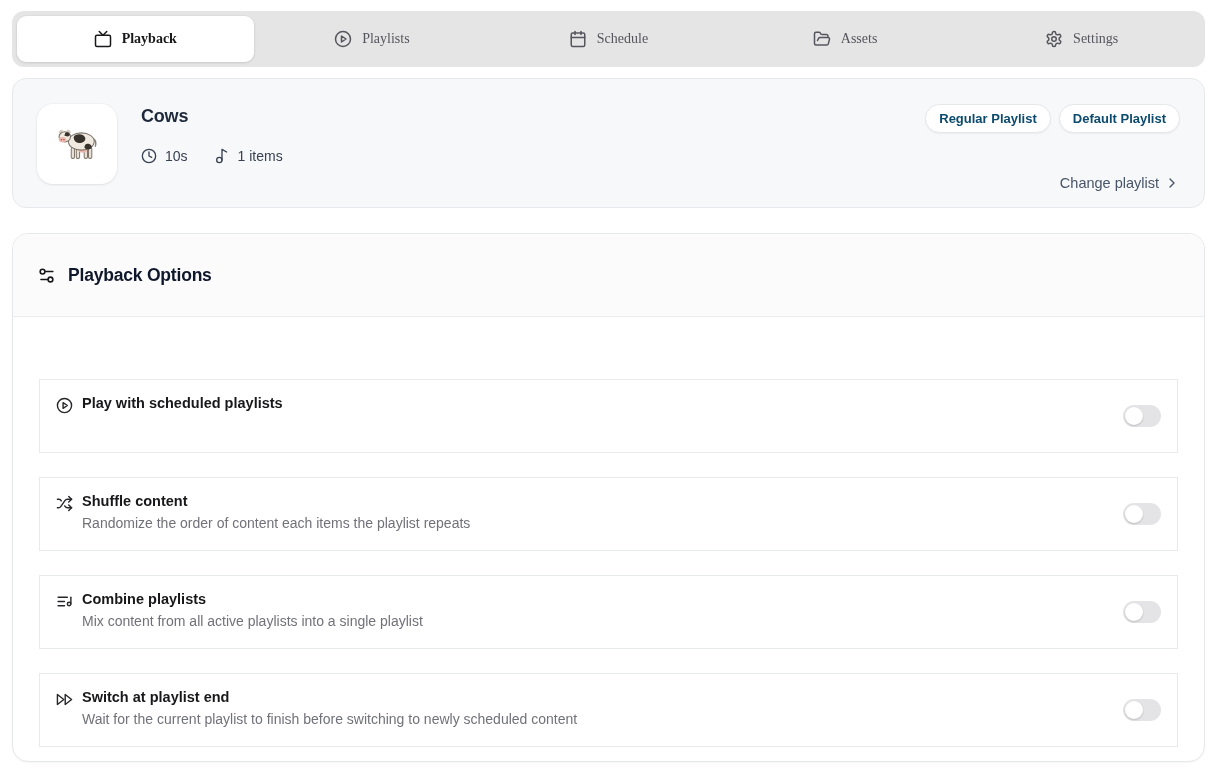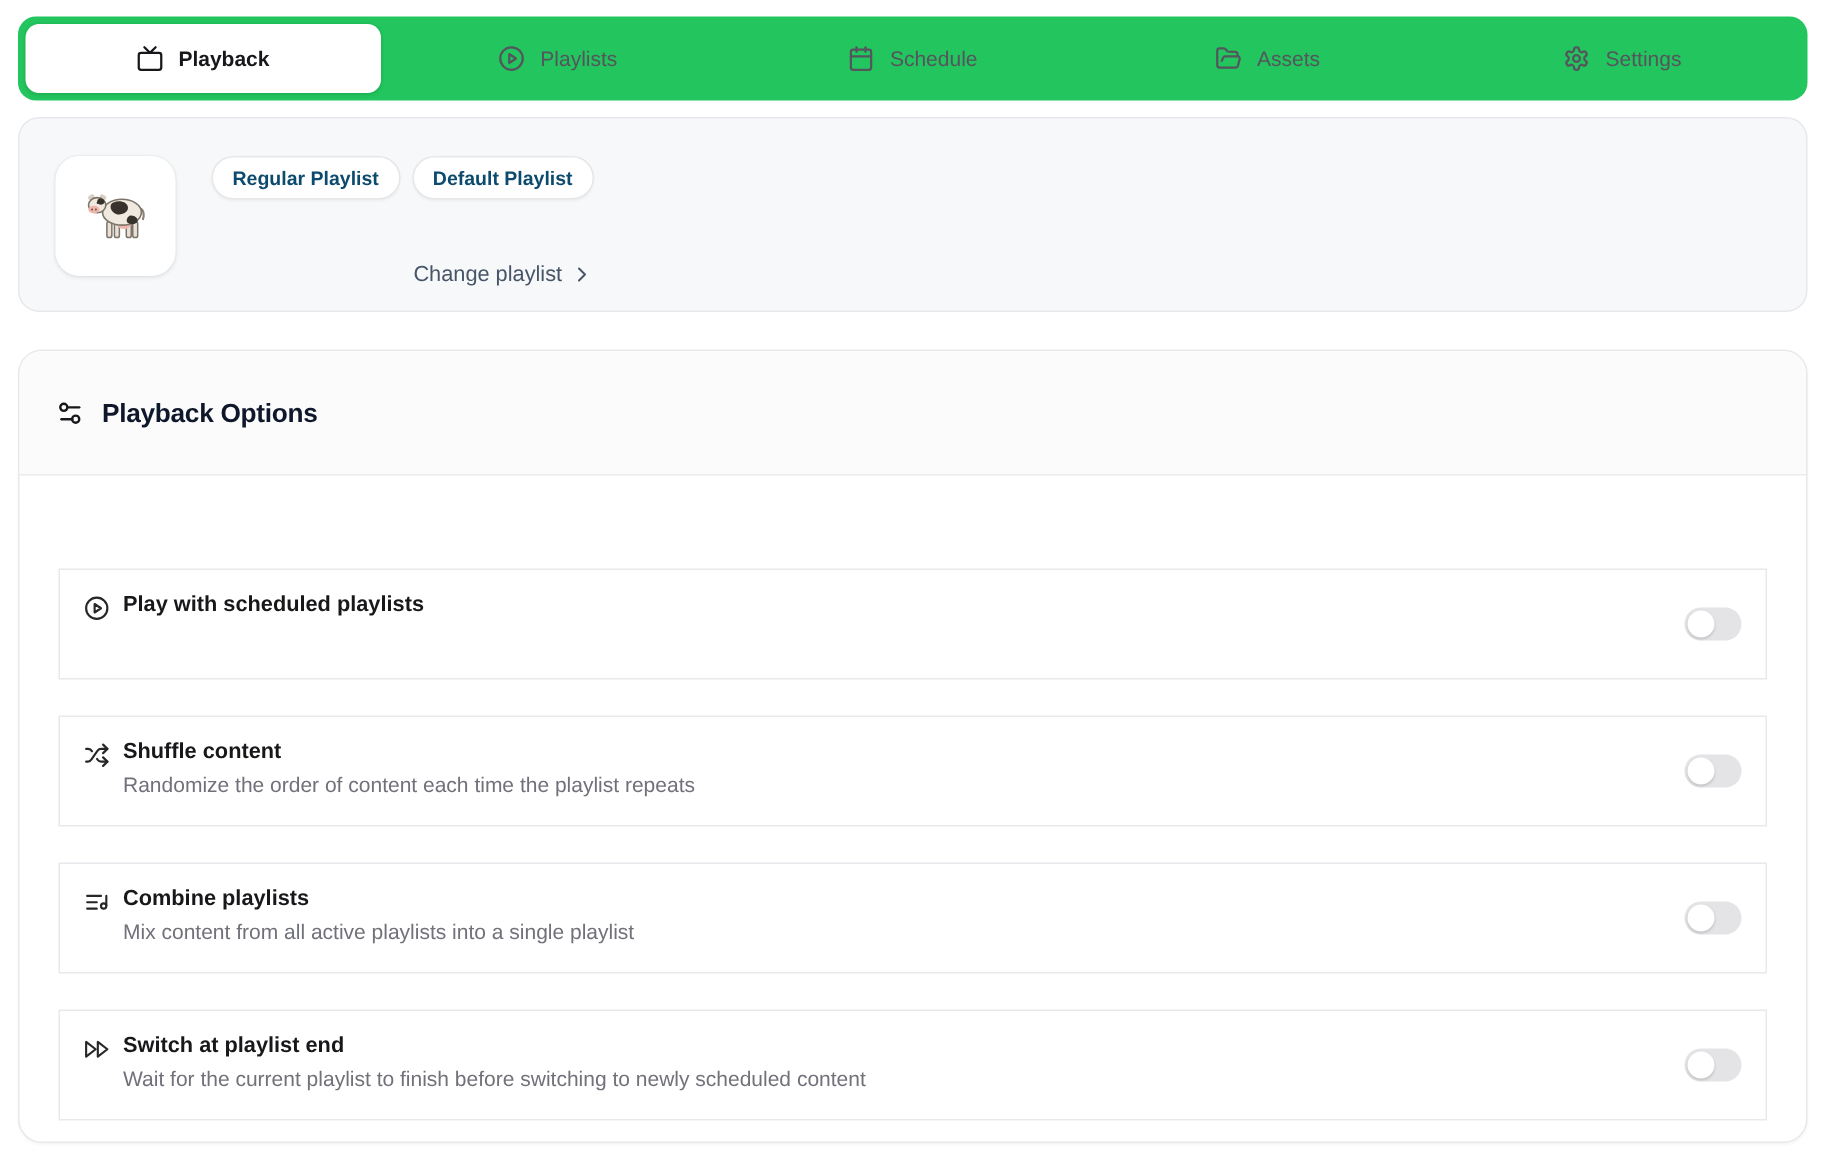"Playback" .nav { background: #22c55e -> #e5e5e5; font-family: none -> Liberation Serif, serif }
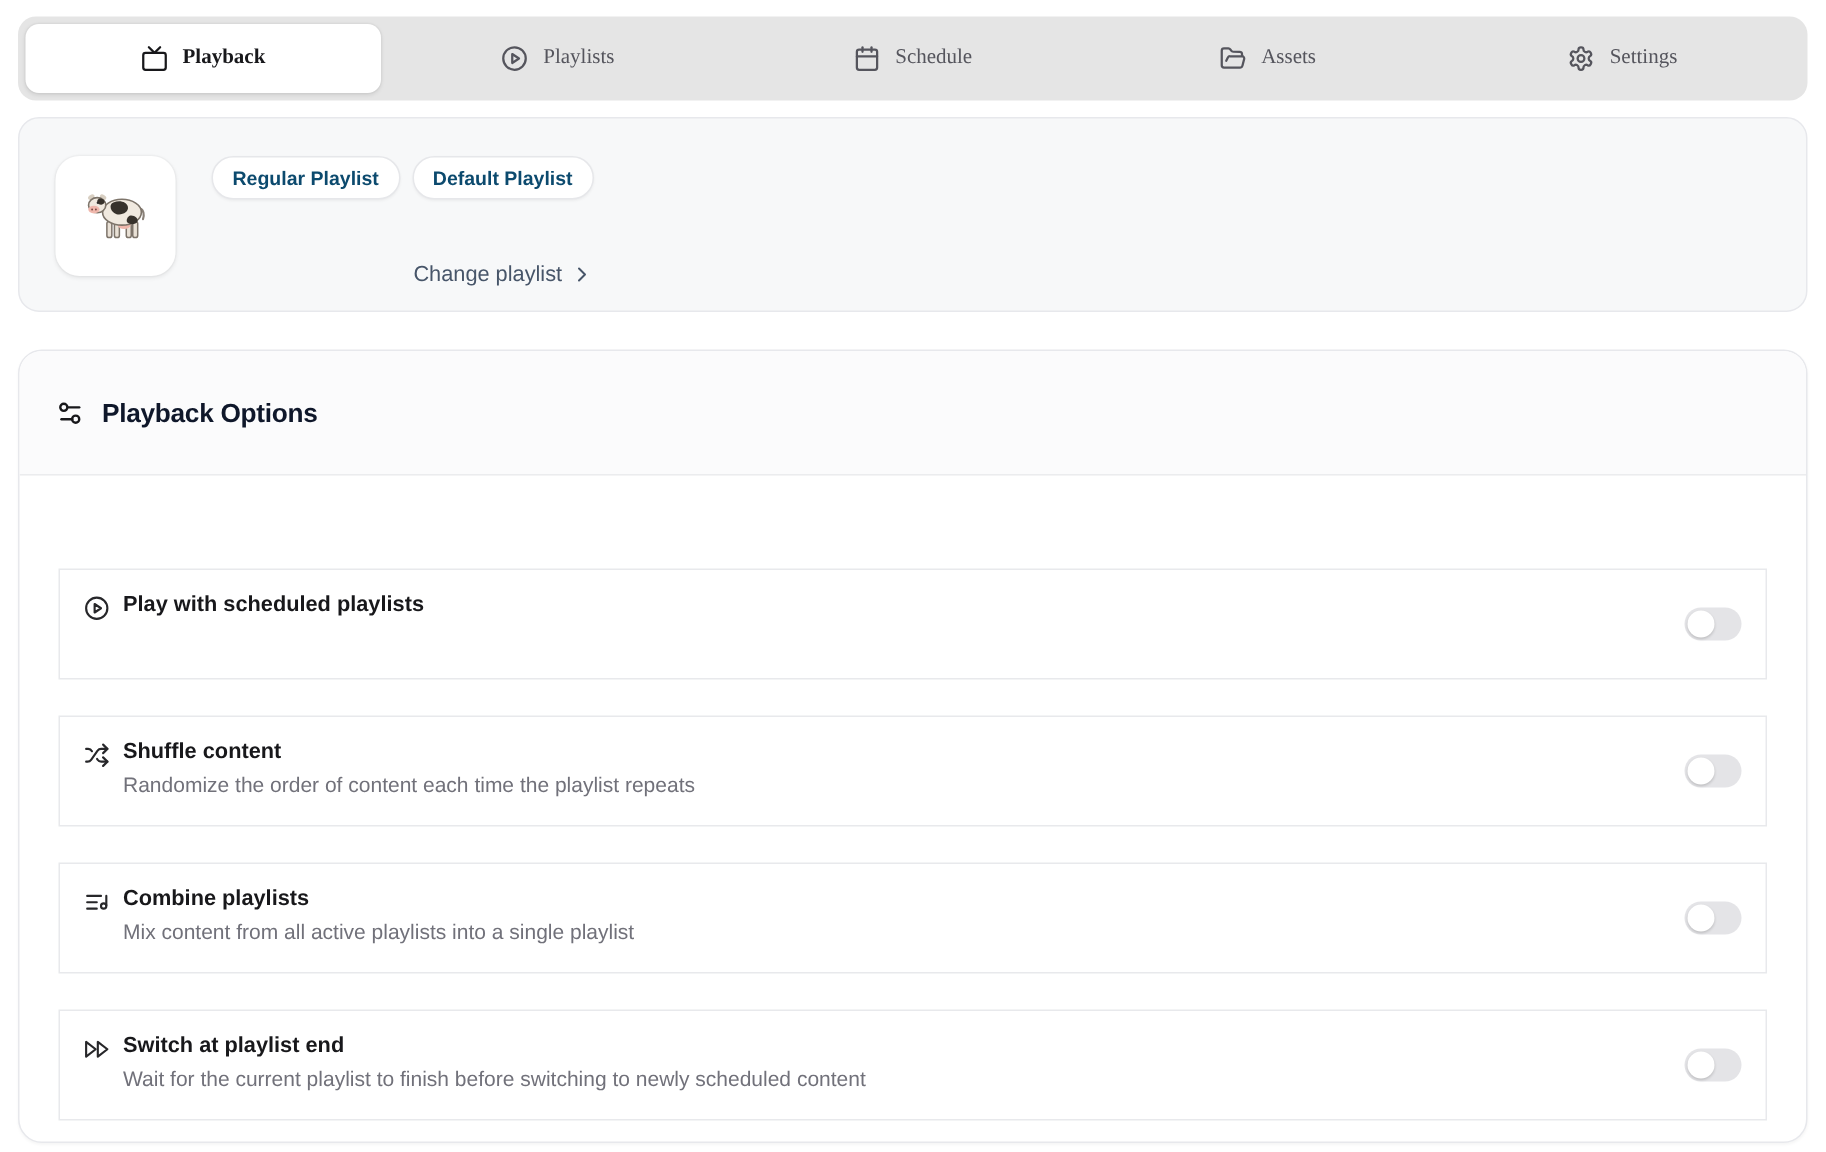"Cows" div.pinfo { html: none -> <div> <div>Cows</div> <div> <div> <svg> <circle></circle> <polyline></polyline> </svg> <span>10s</span> </div> <div> <svg> <circle></circle> <path></path> </svg> <span>1 items</span> </div> </div> </div> }
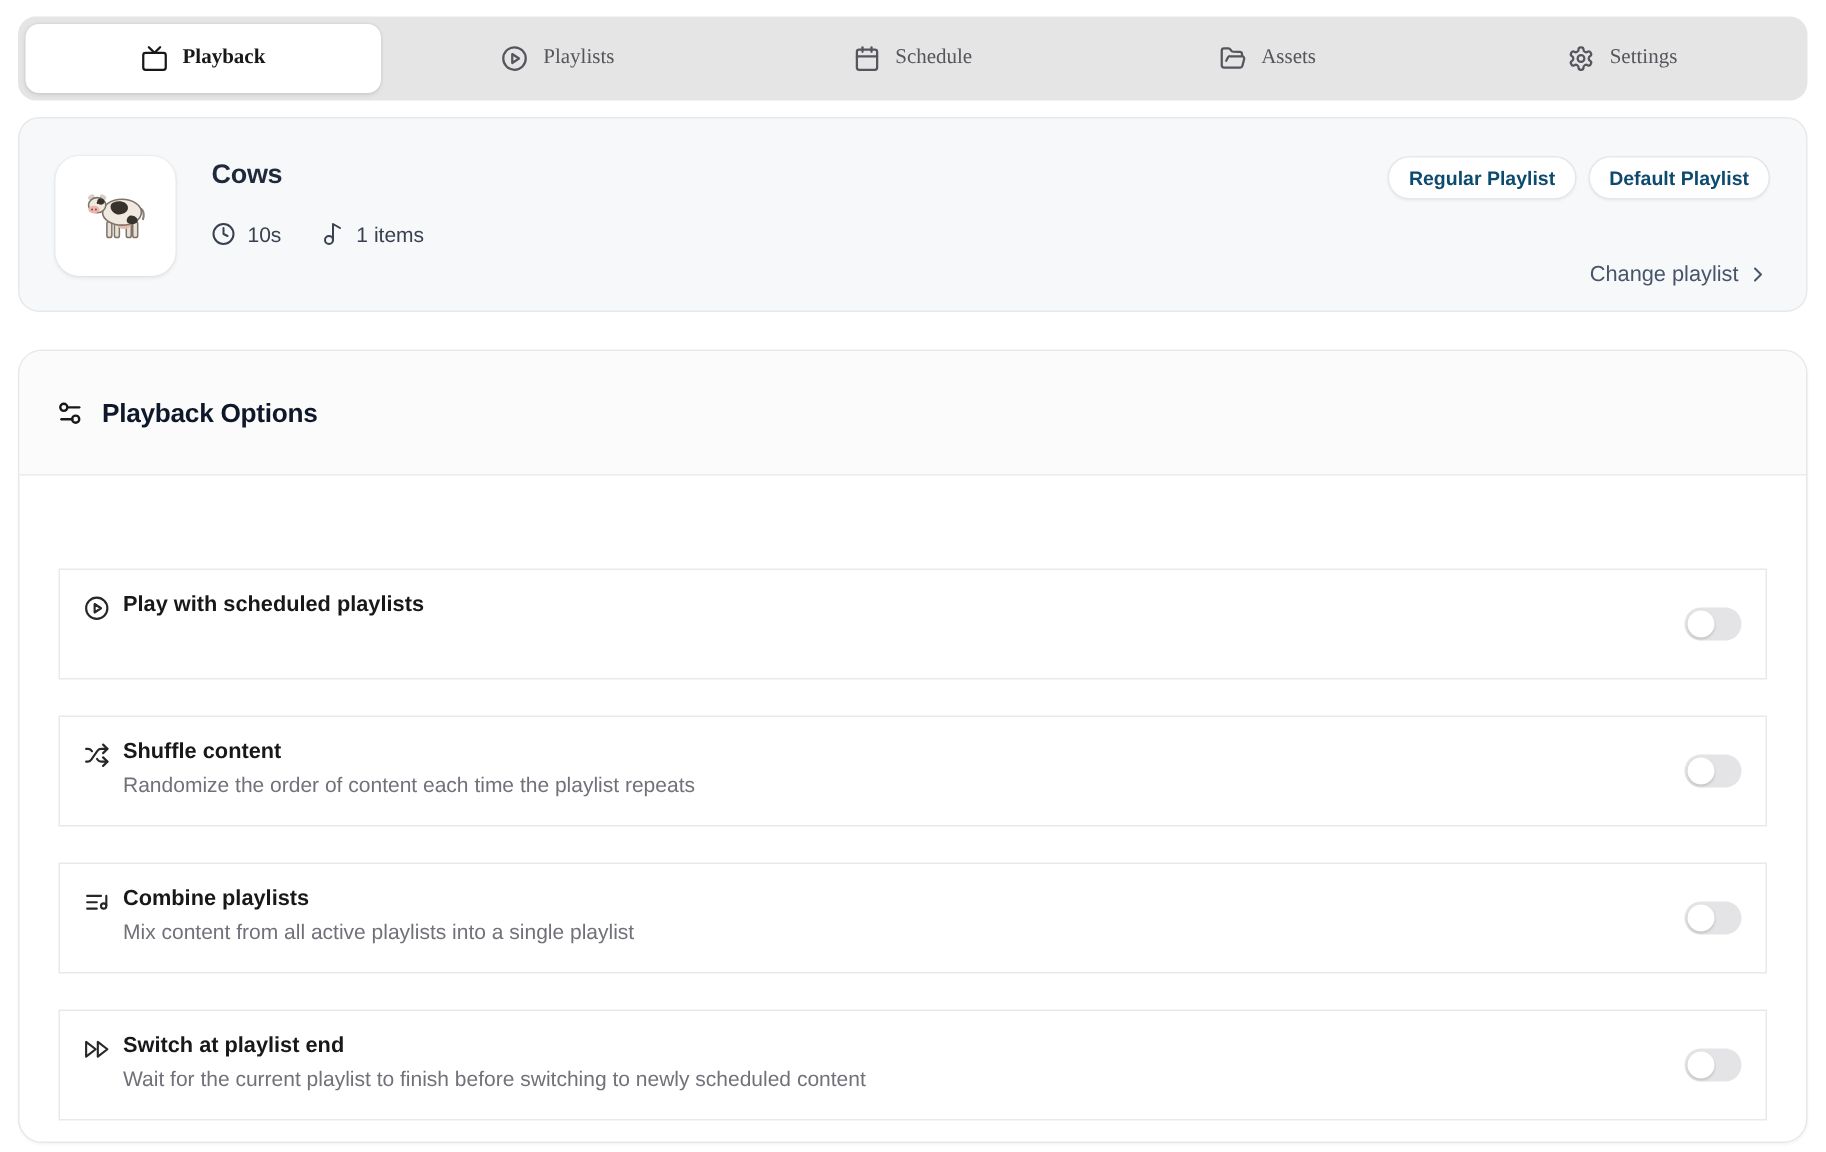"Randomize the order of content" div.opt-desc { text: time -> items }
